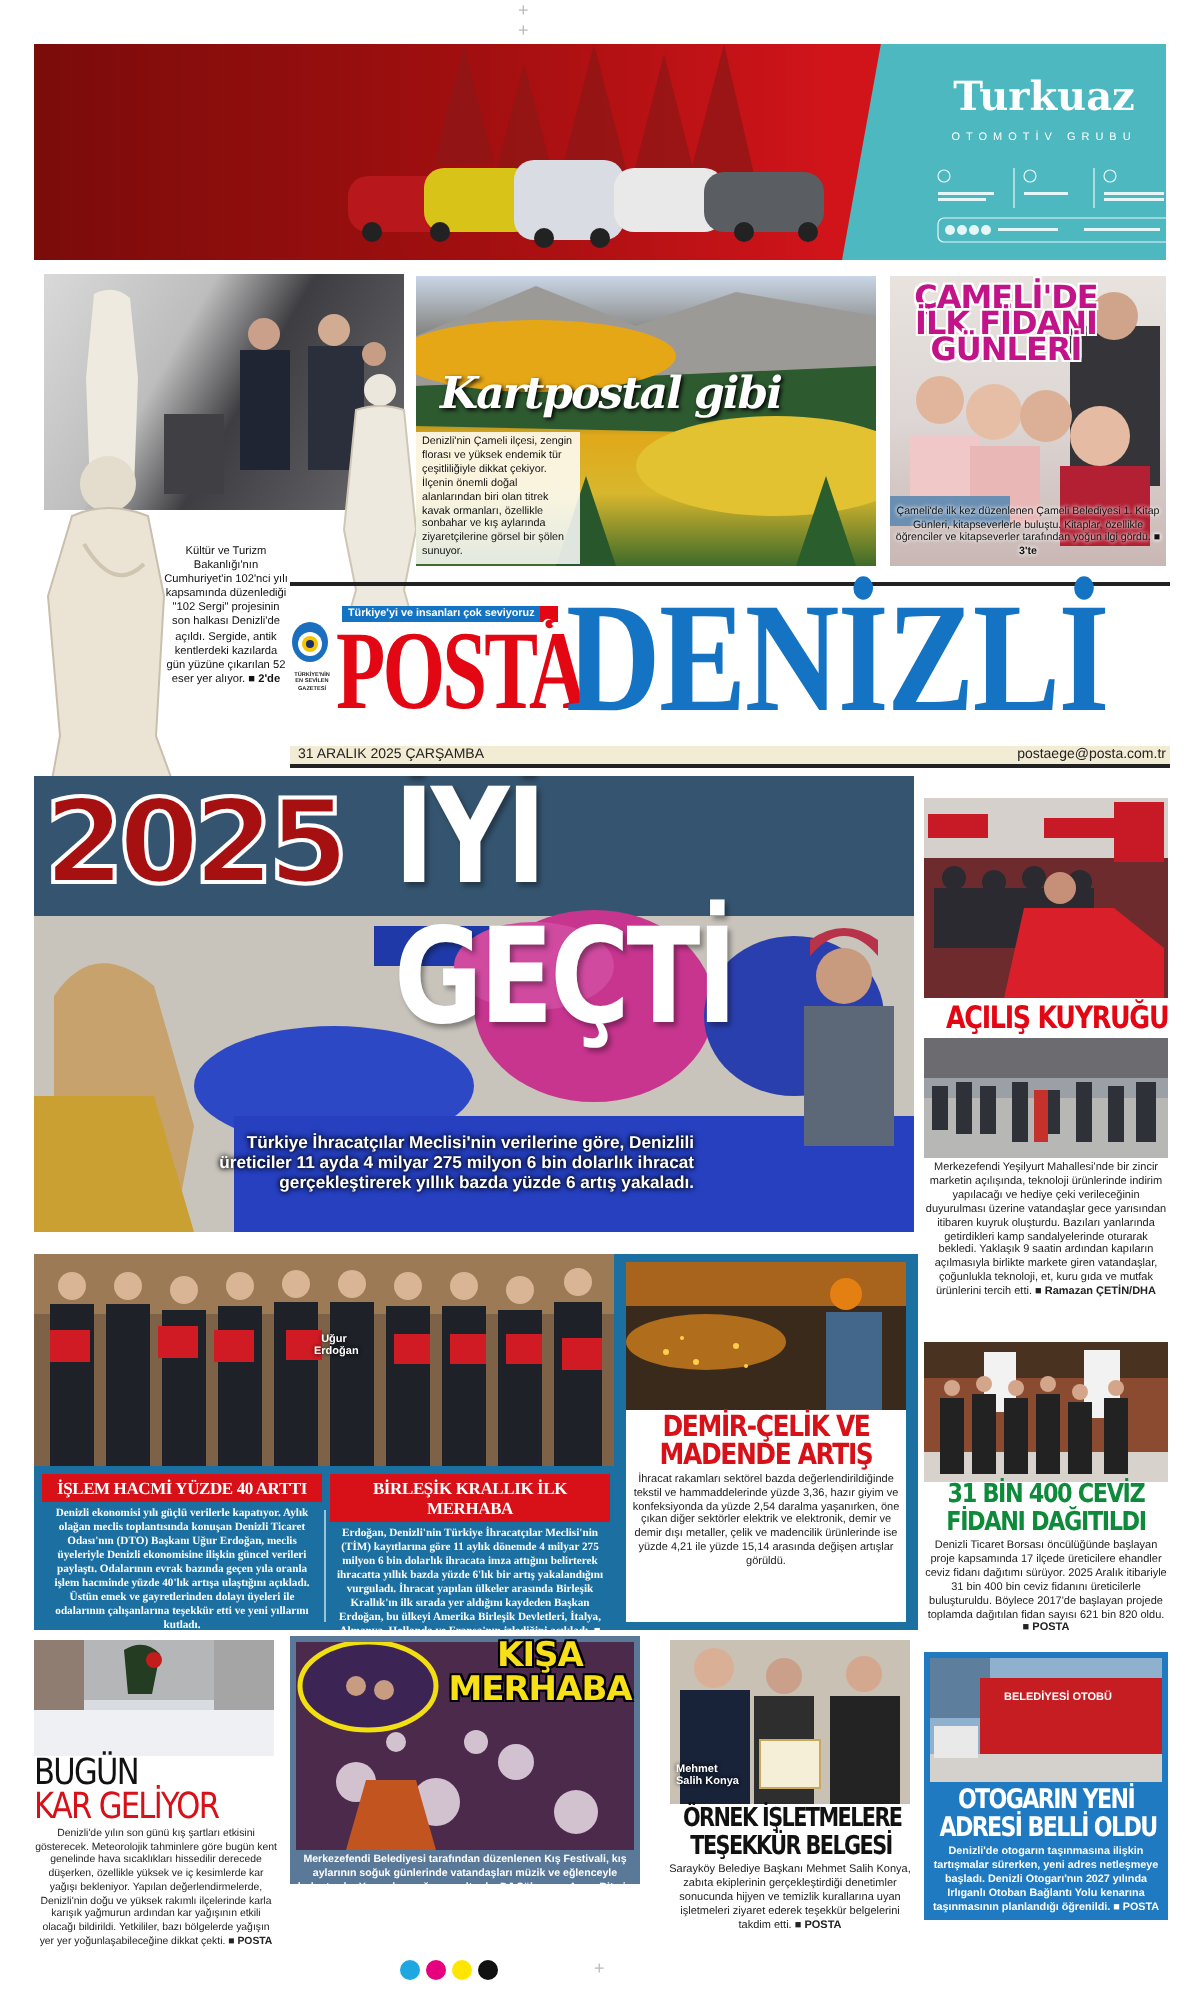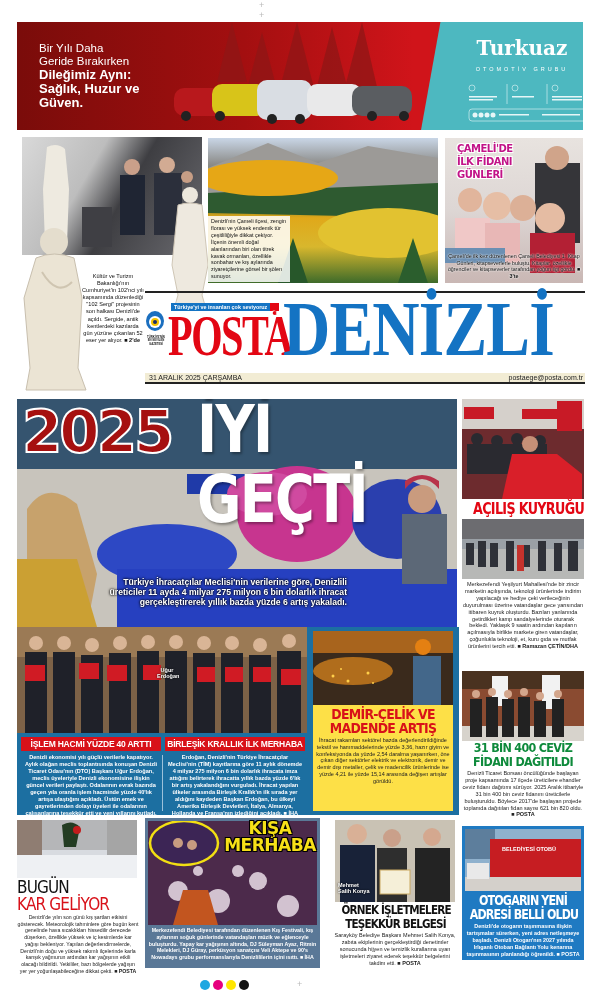"Bir Yılı Daha" div.left-text { html: <div> <div>Bir Yılı Daha</div> <div>Geride Bırakırken</div> <div>Dileğimiz Aynı:</div> <div>Sağlık, Huzur ve</div> <div>Güven.</div> </div> -> none }
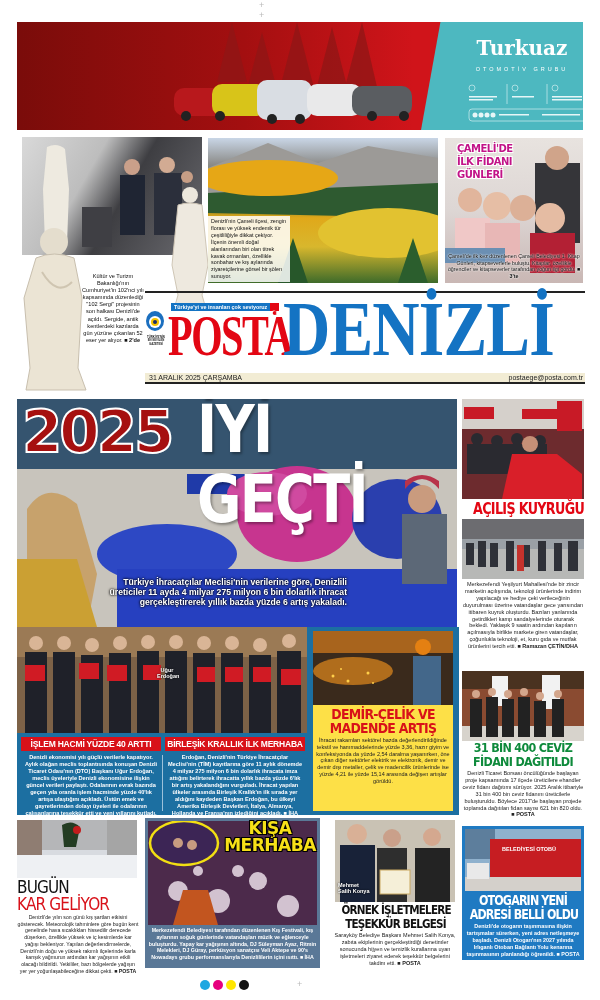"ÇAMELİ'DE" div.abs { font-size: 10px -> 16px; text-align: none -> center }
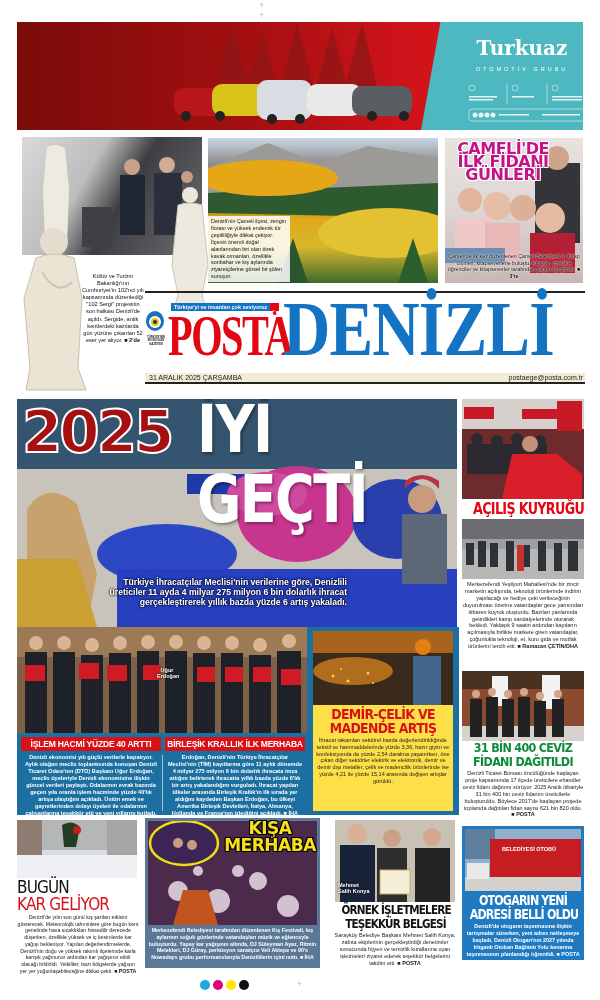"Kartpostal gibi" div.abs { html: none -> <div>Kartpostal gibi</div> }
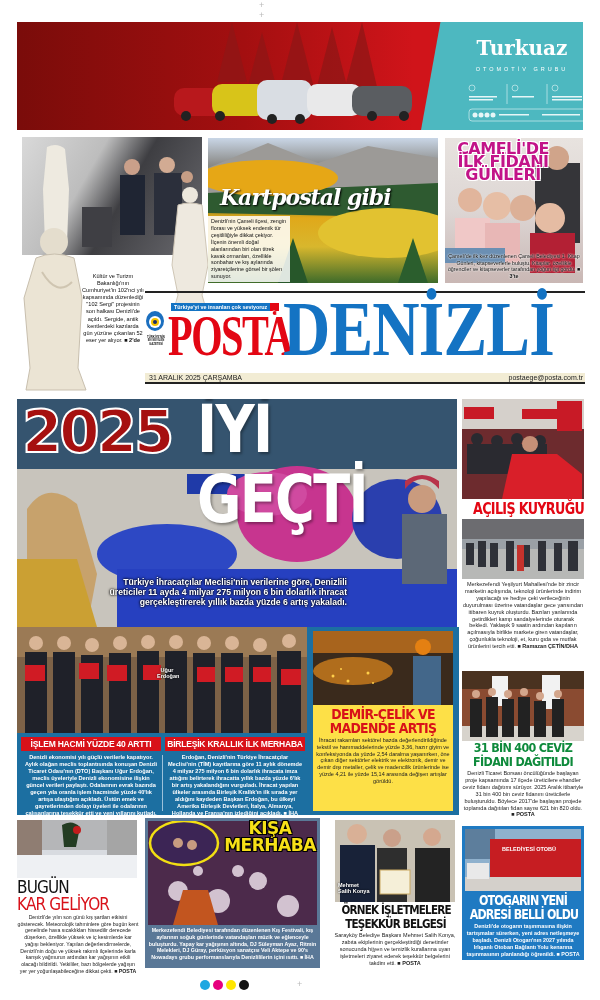"2025" #main { top: 399px -> 388px }
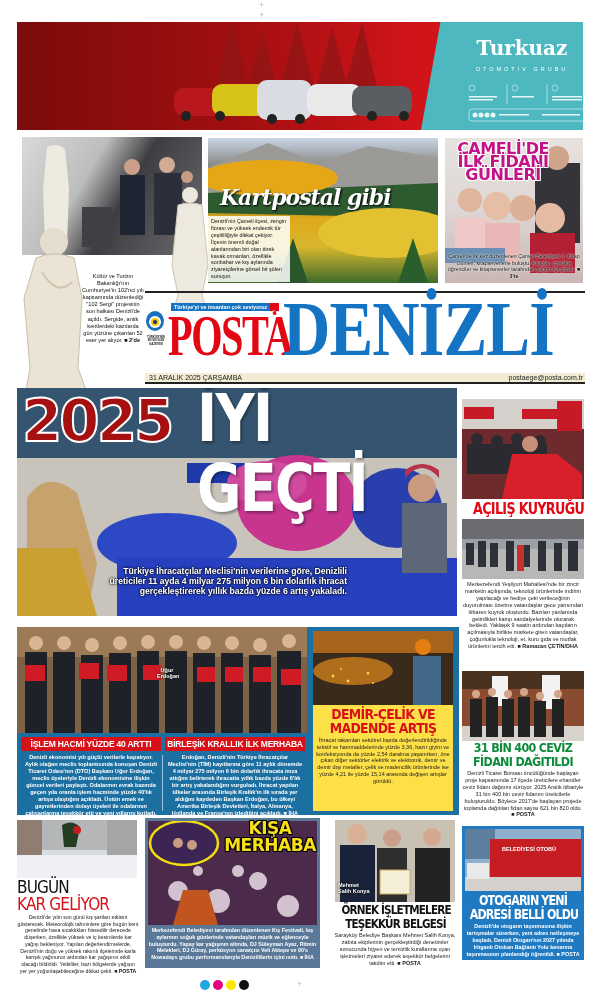"DEMİR-ÇELİK VE" #demir .inner { background: #fde047 -> #ffffff }
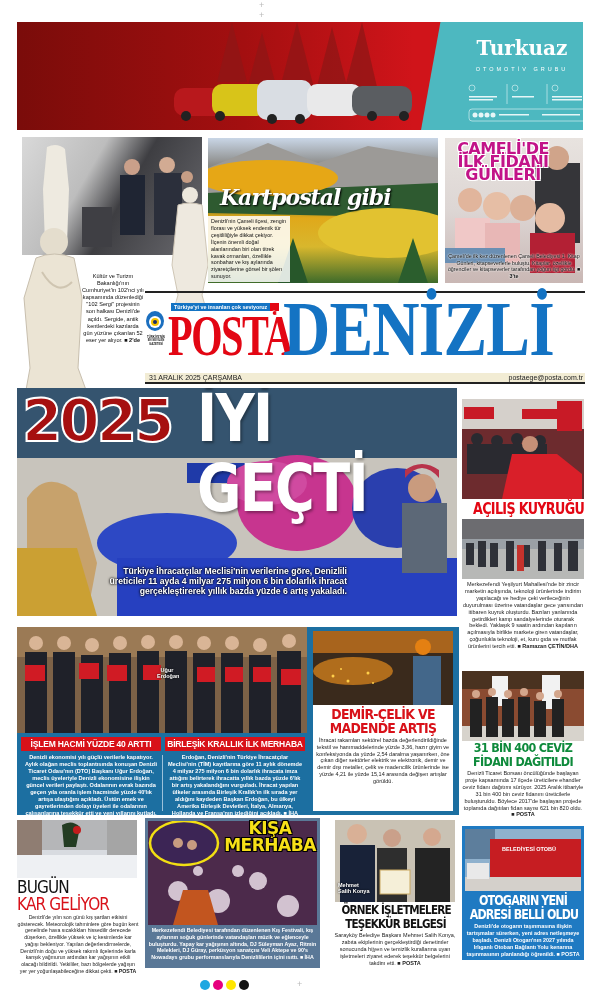"İŞLEM HACMİ YÜZDE 40 ARTTI" #twobox { font-family: none -> Liberation Serif, serif }
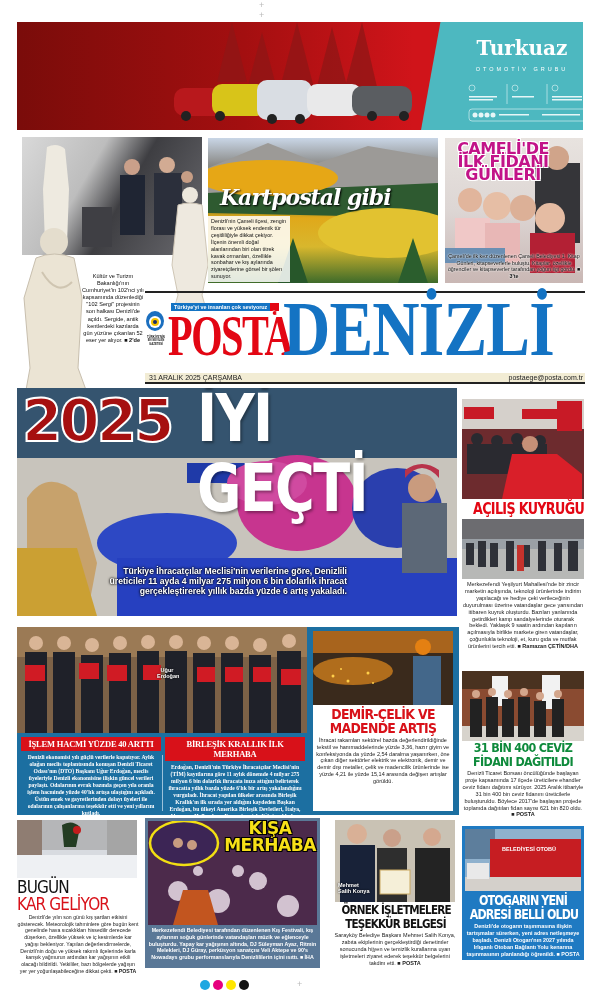"KIŞA" #kisa-box { height: 150px -> 124px }
